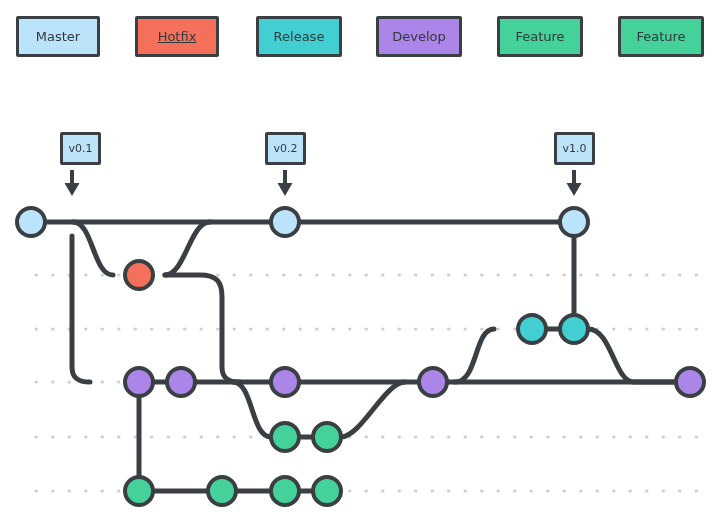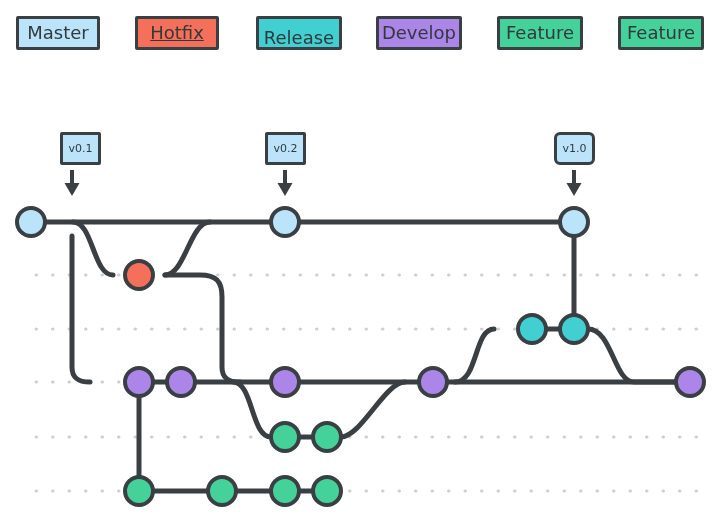"Master" .legend-box { font-size: 18px -> 13px; height: 34px -> 41px }
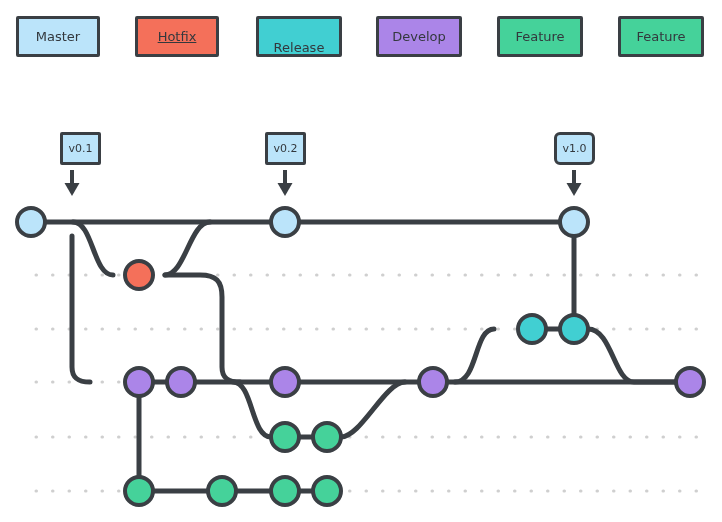"Release" div.legend-box { align-items: flex-end -> none }
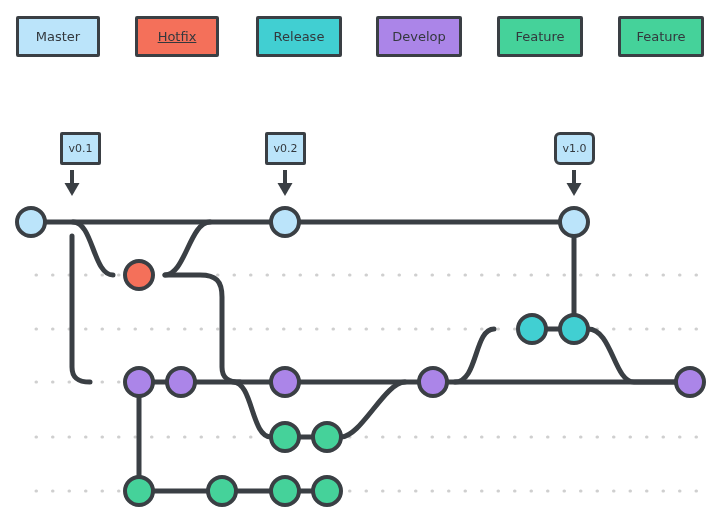"v1.0" div.tag-box { border-radius: 6px -> none }
